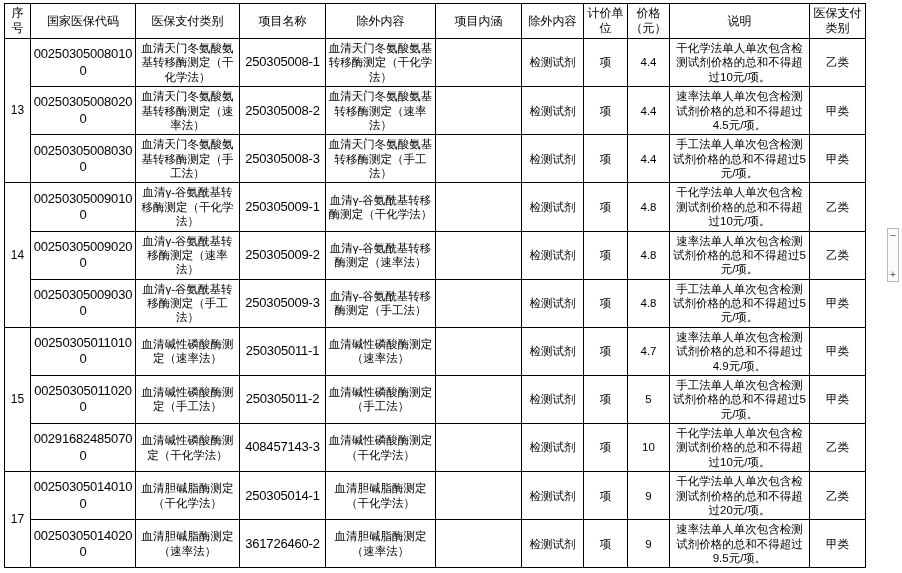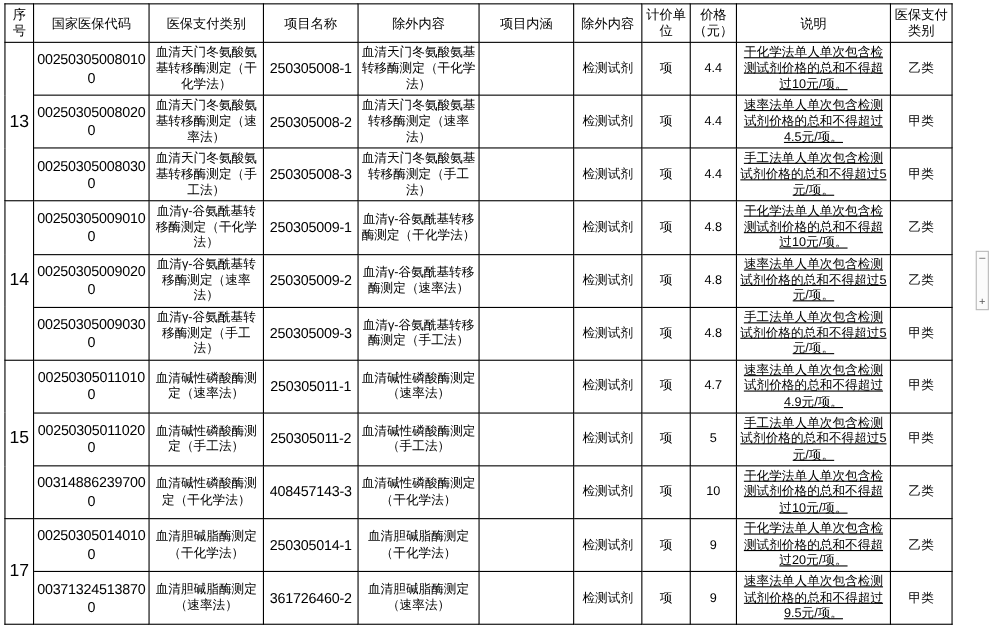"干化学法单人单次包含检测试剂价格的总和不得超过10元/项。" td.desc { text-decoration: underline -> none }
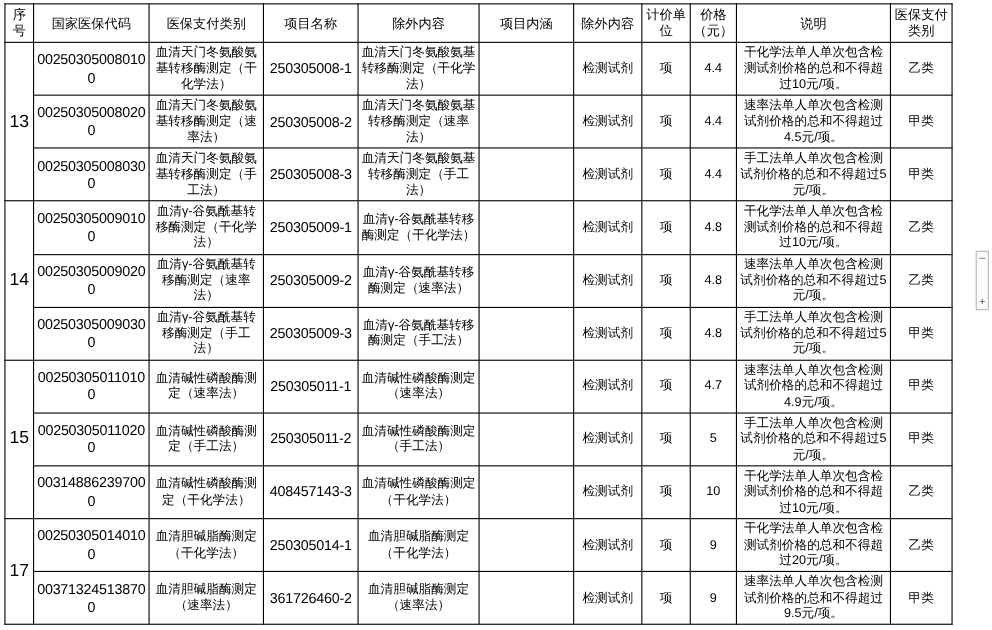"13" td.seq { font-size: 16px -> 12px }
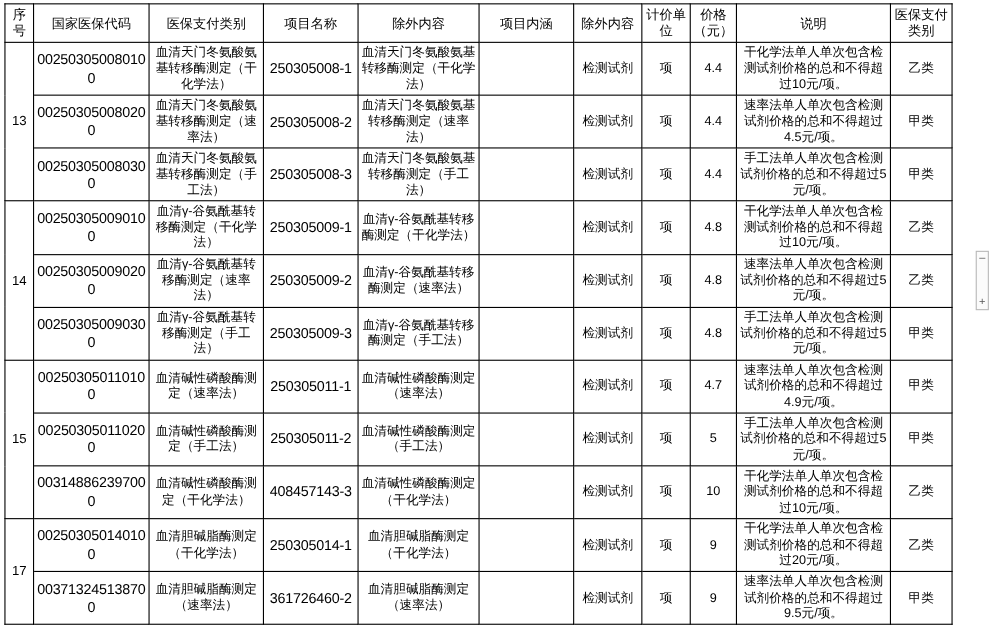"003148862397000" td.code { text: 003148862397000 -> 002916824850700 }
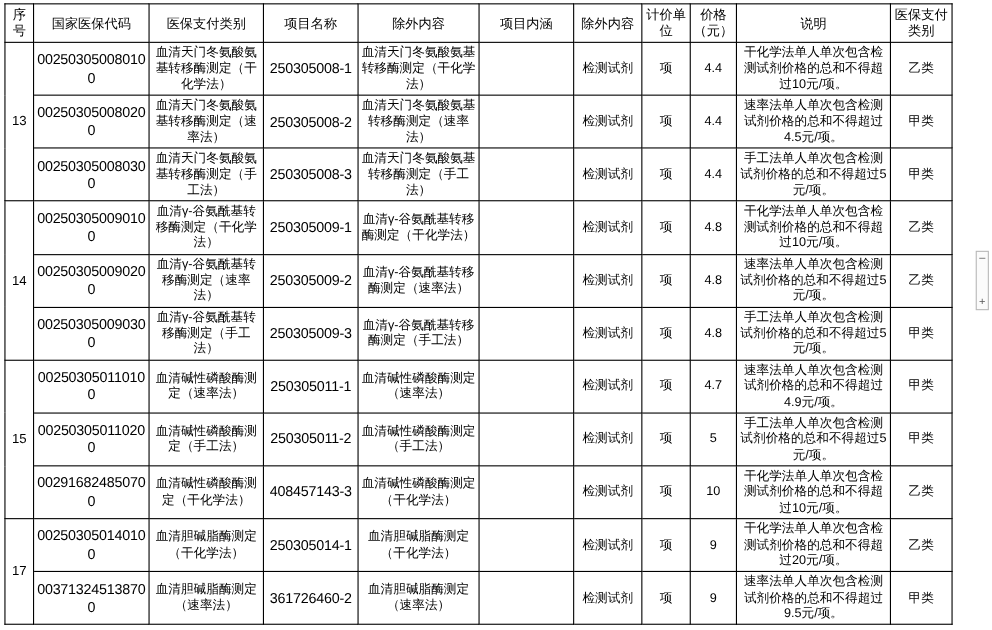"003713245138700" td.code { text: 003713245138700 -> 002503050140200 }
